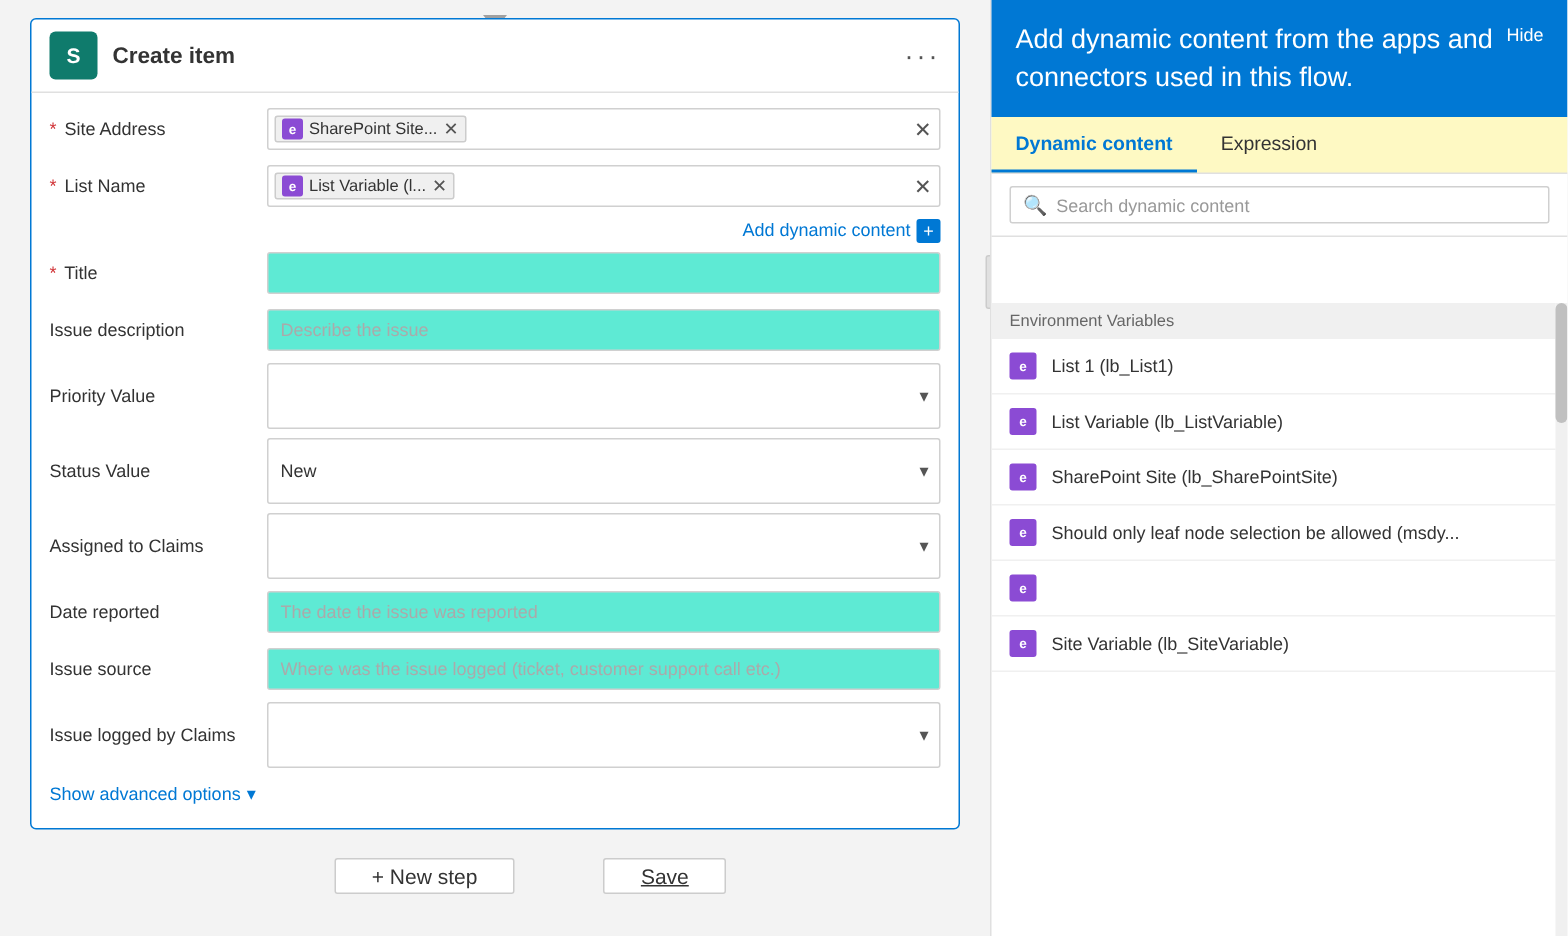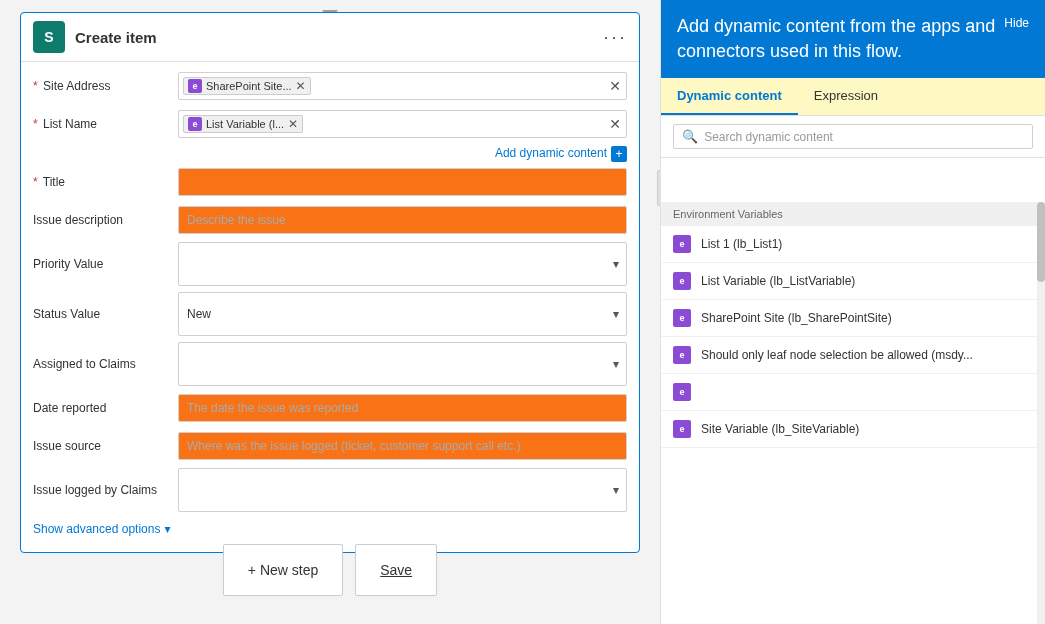"Describe the issue" .field-input { background: #f97316 -> #5eead4 }
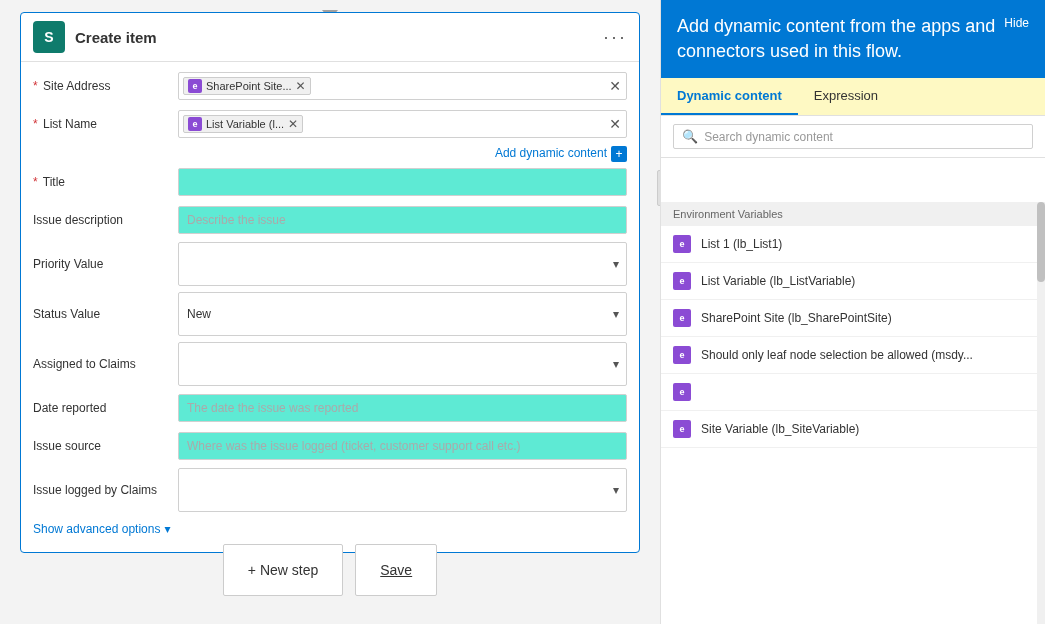"+ New step" .btn { height: 52px -> 24px; margin-left: none -> 47px }
